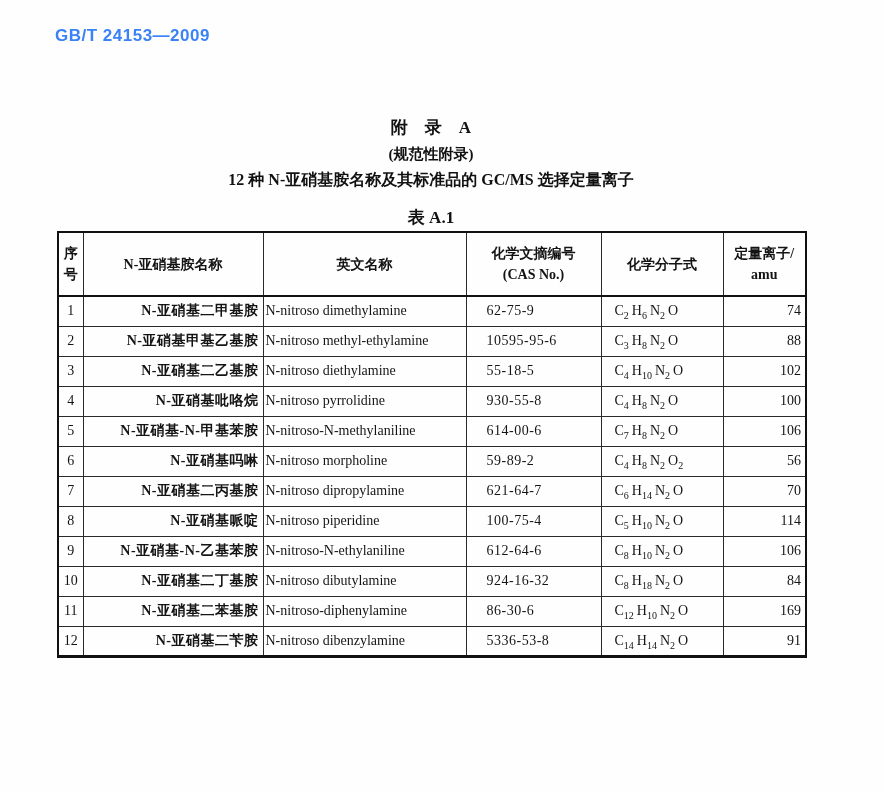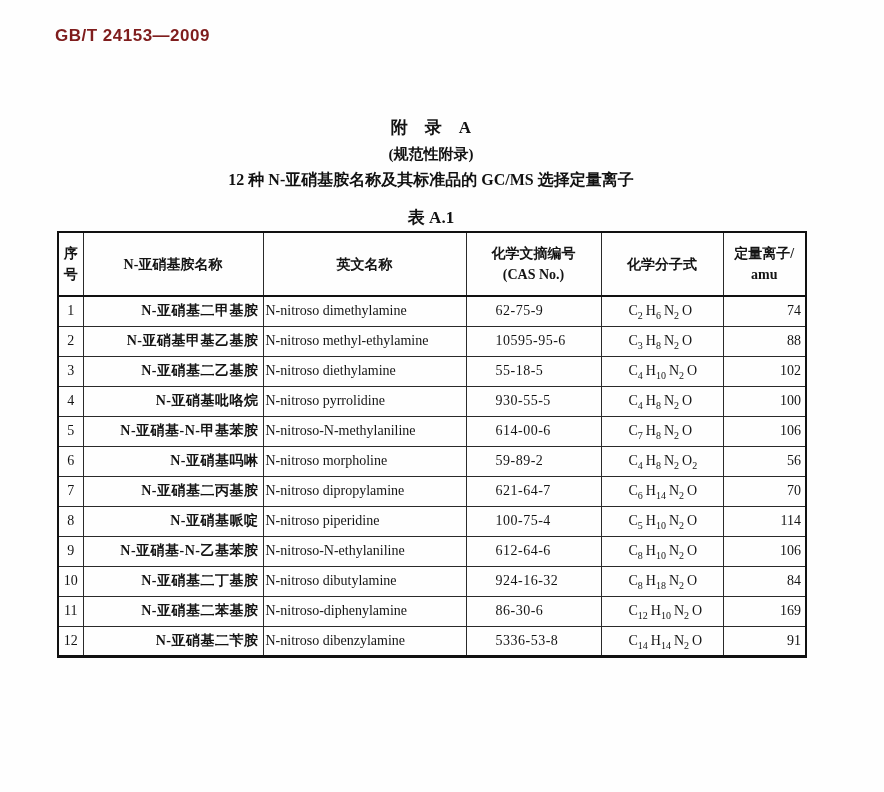"GB/T 24153—2009" .doc-number { color: #7f1d1d -> #3b82f6 }
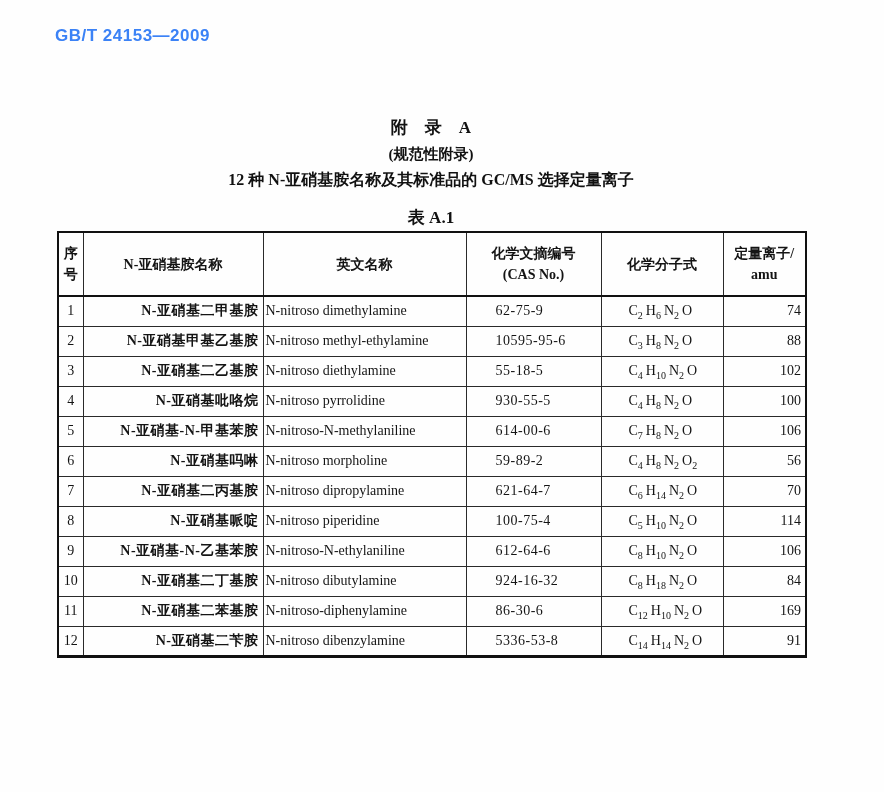"62-75-9" td.td-cas { padding-left: 29px -> 20px }
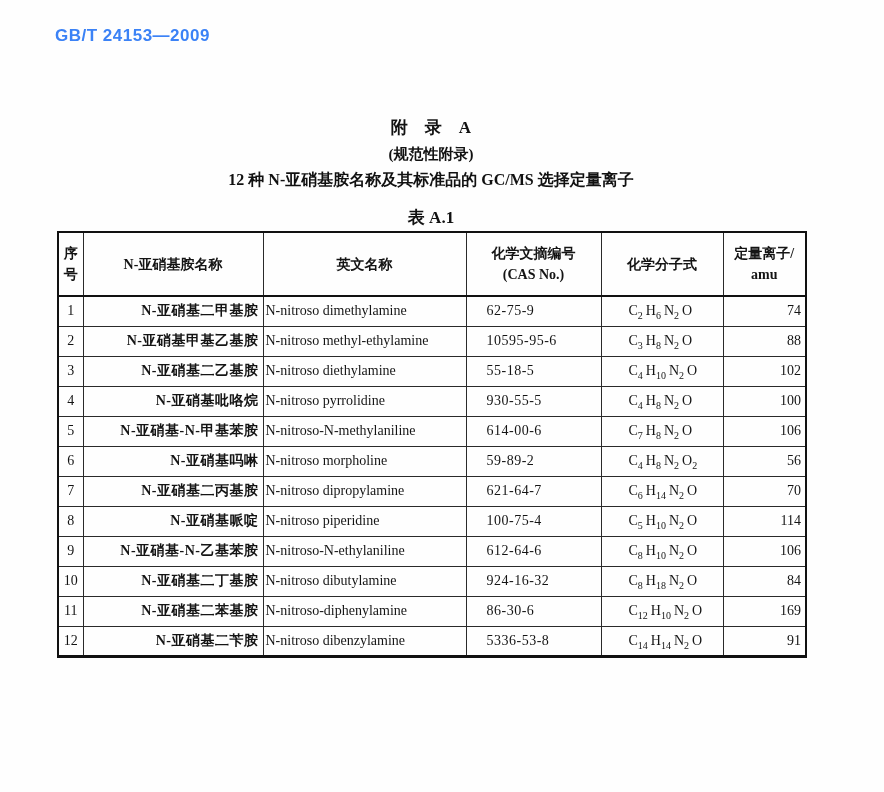"C2 H6 N2 O" td.td-formula { padding-left: 27px -> 13px }
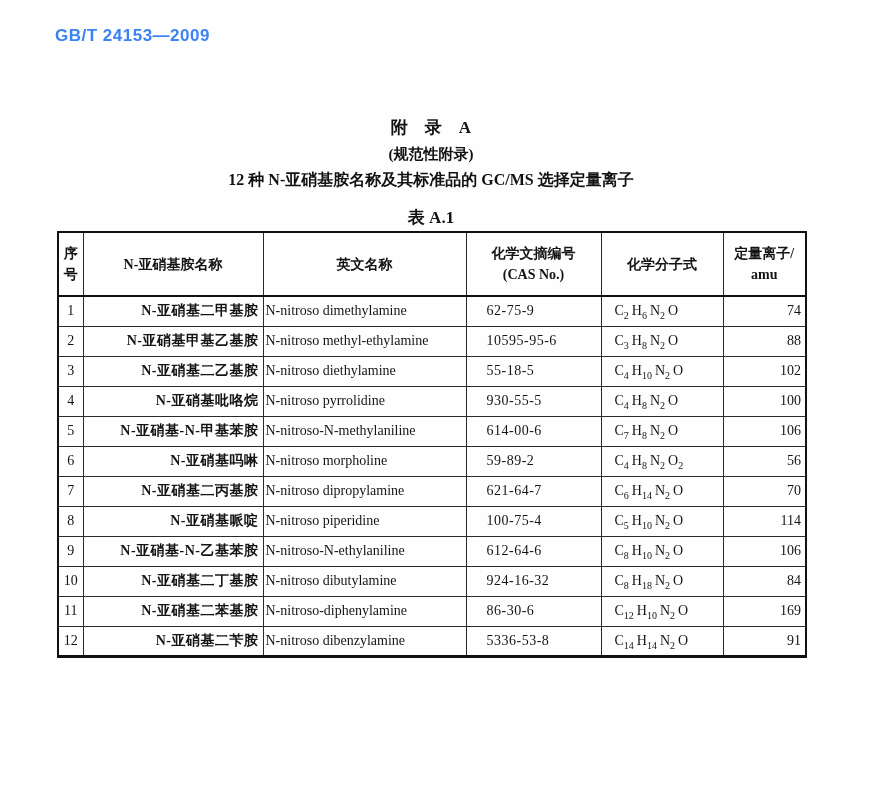"930-55-5" td.td-cas { text: 930-55-5 -> 930-55-8 }
